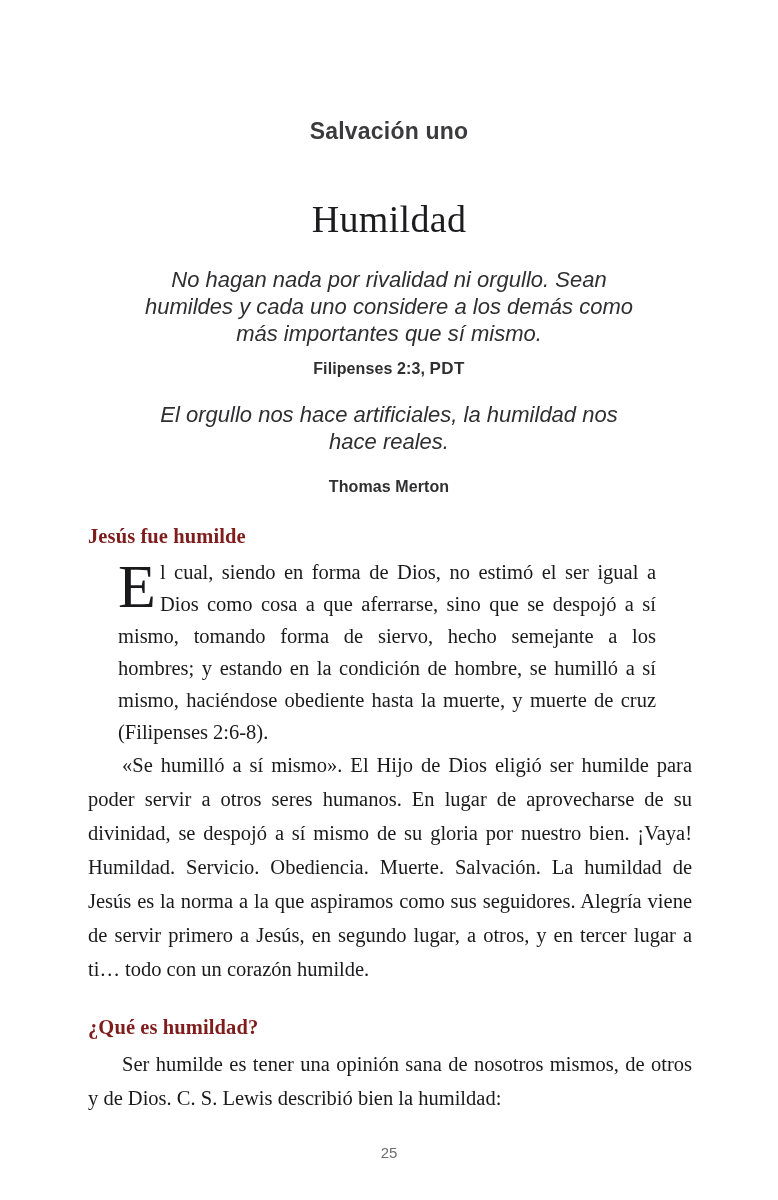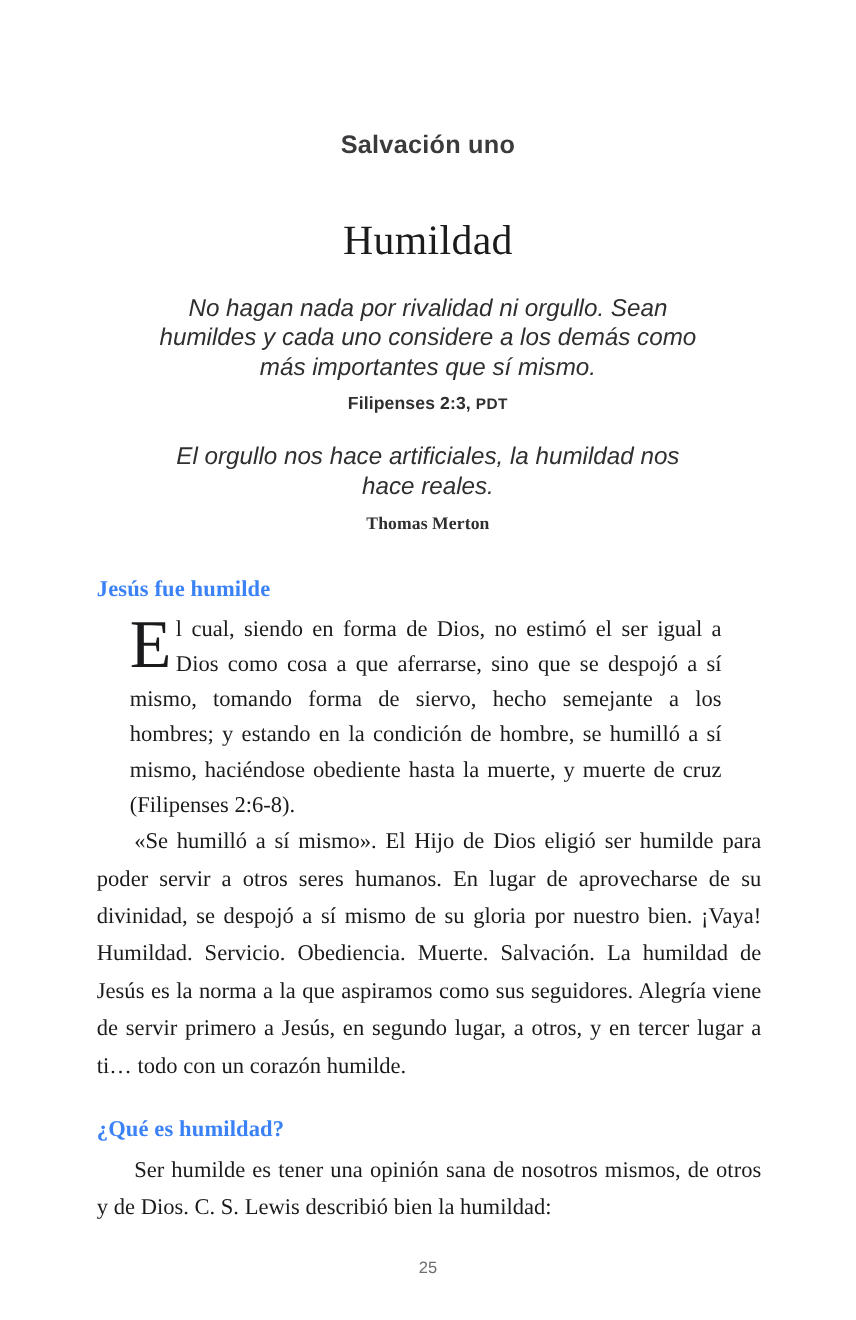"PDT" .epigraph-source .version { font-size: 14px -> 17px }
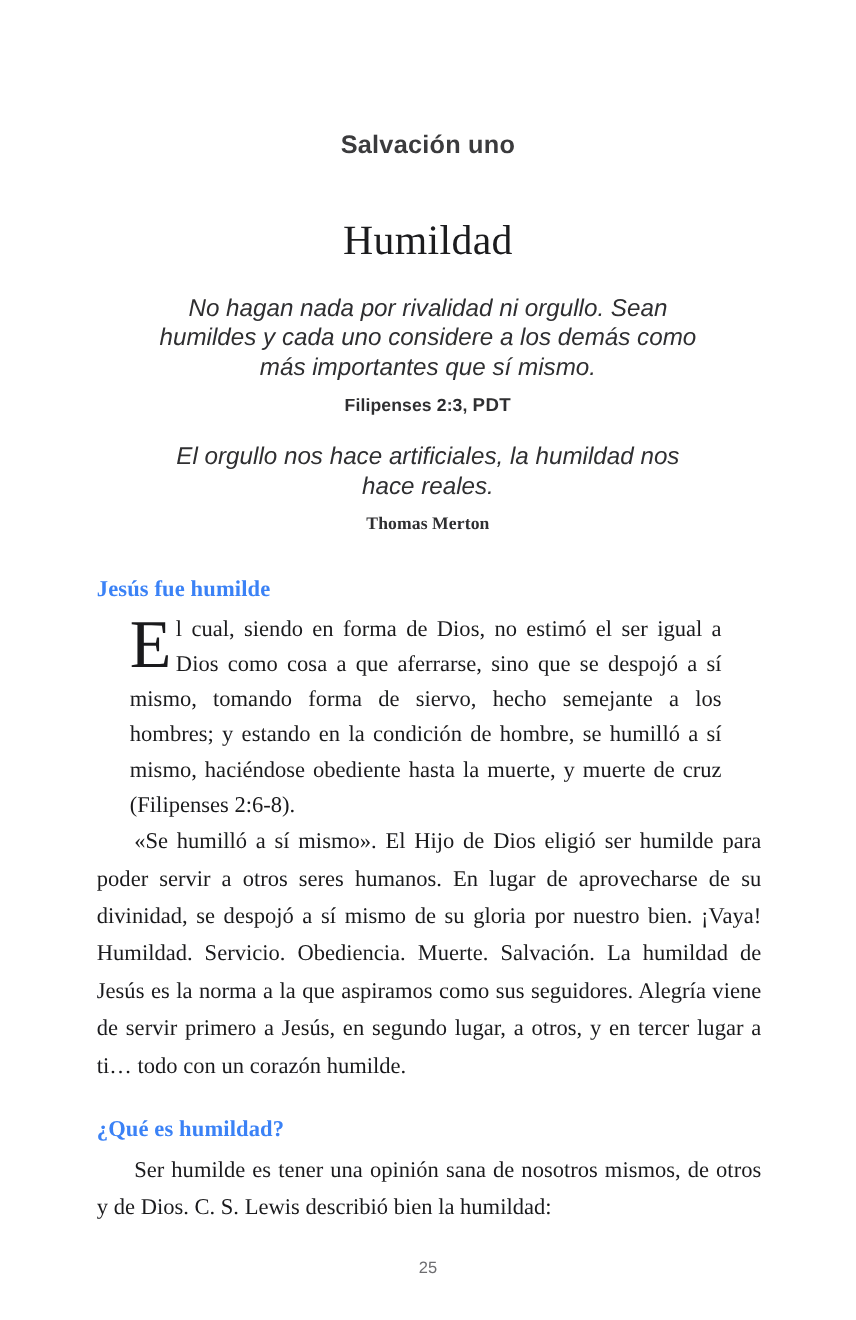"Thomas Merton" .epigraph-merton .epigraph-source { font-family: Liberation Serif, serif -> none; margin-top: 13px -> 23px }
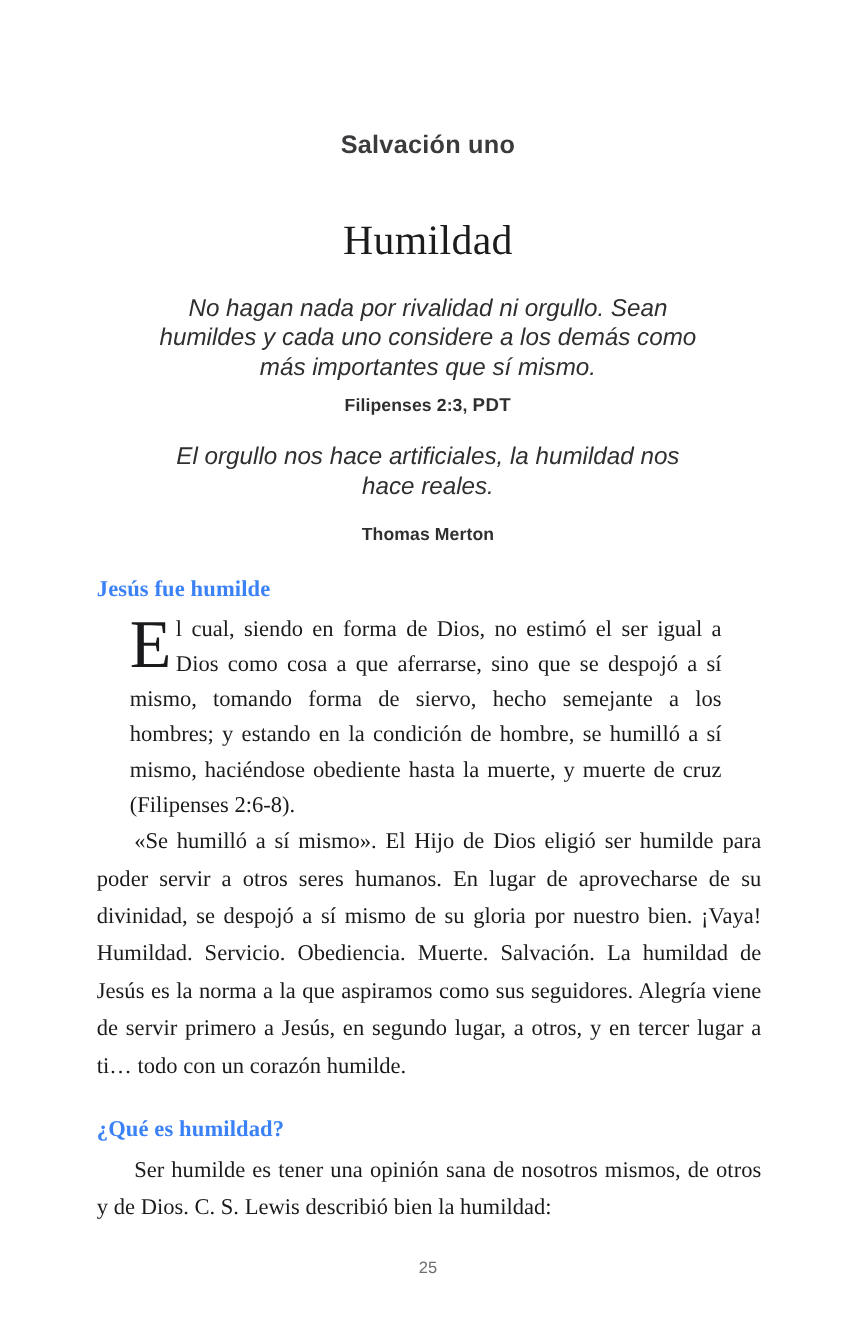"Jesús fue humilde" h2.section-heading { color: #3b82f6 -> #7f1d1d }
